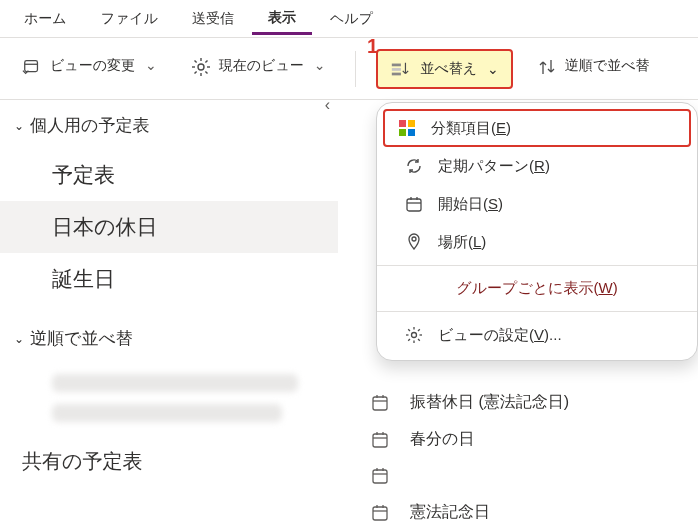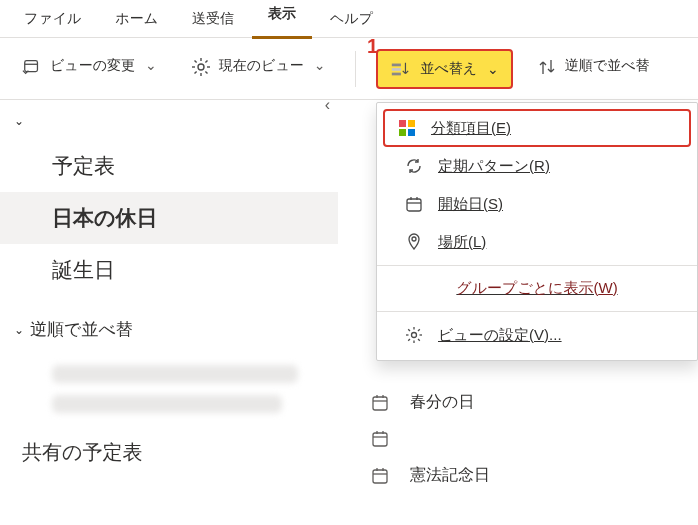"ファイル" div.menubar-item { order: before "ホーム" -> after "ホーム" }
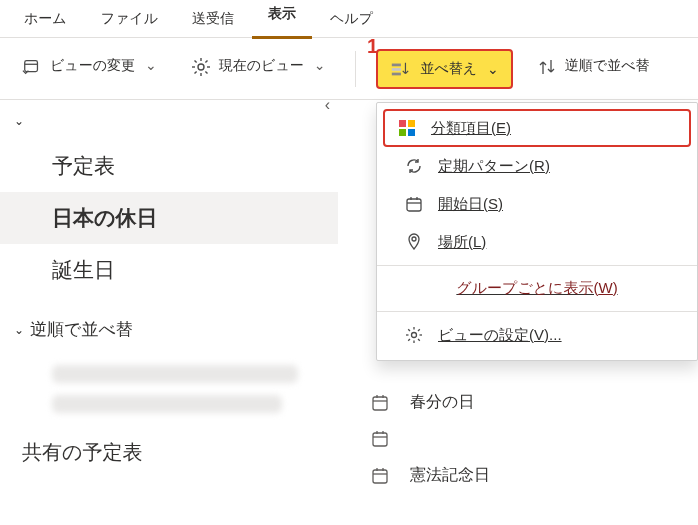"表示" .menubar-item.active { border-bottom: 3px solid #a16207 -> 3px solid #701a75; padding-bottom: 13px -> 5px }
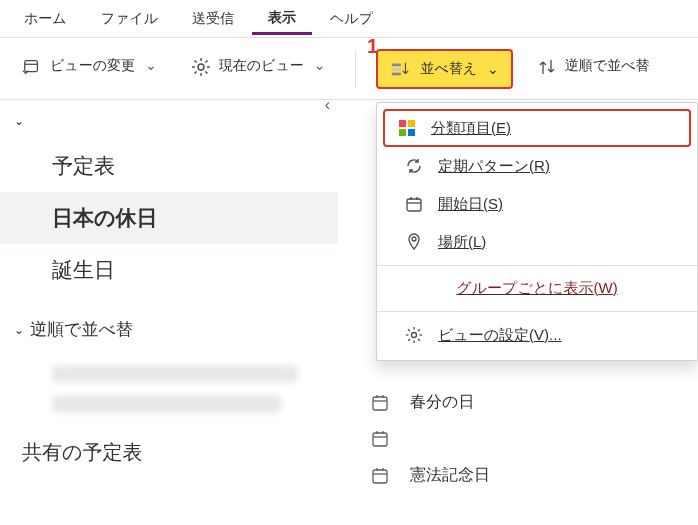"並べ替え" .ribbon-sort { background: #fde047 -> #fef9c3 }
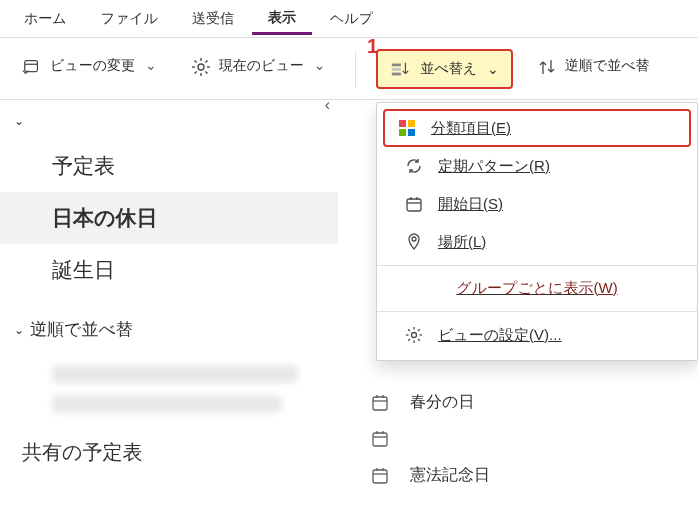"個人用の予定表" span { html: none -> <span>個人用の予定表</span> }
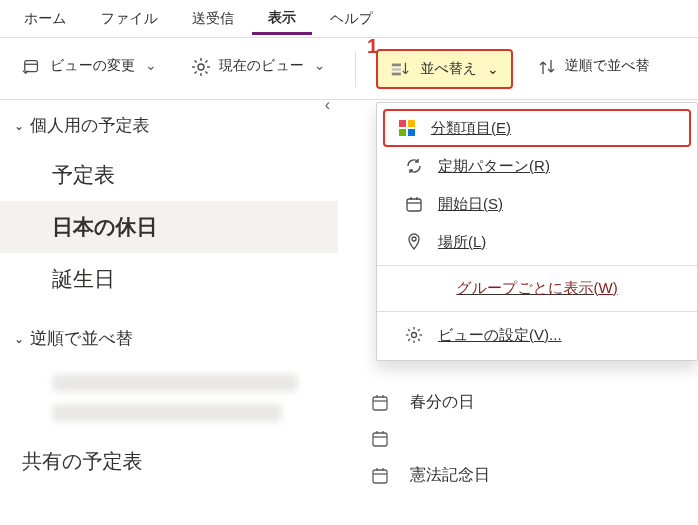"分類項目(E)" .dropdown { border-radius: 2px -> 16px; text-decoration: underline -> none }
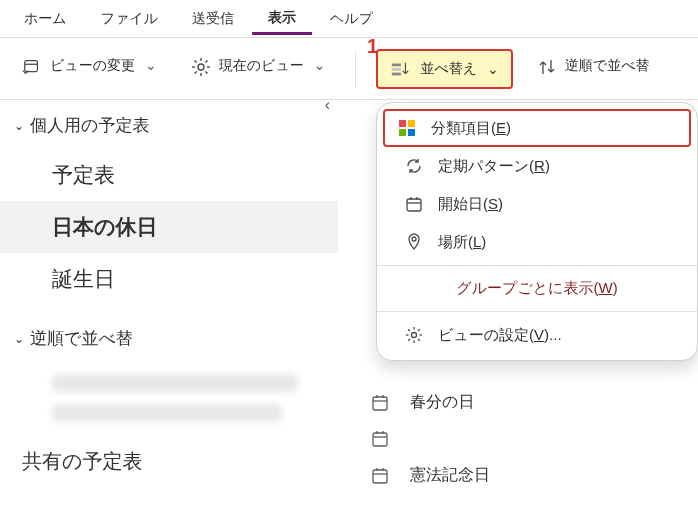"日本の休日" .cal-item.selected { font-weight: 700 -> 400 }
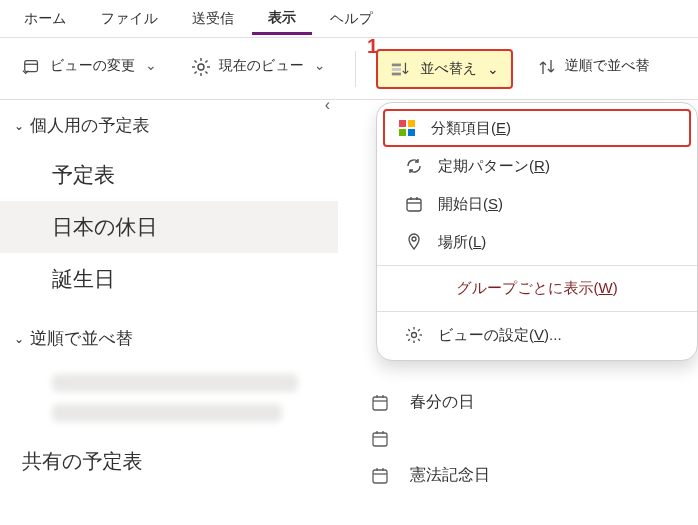"振替休日 (憲法記念日)" div.event-row { html: none -> <div> <span> <svg> <rect></rect> <line></line> <line></line> <line></line> </svg> </span> <span>振替休日 (憲法記念日)</span> </div> }
